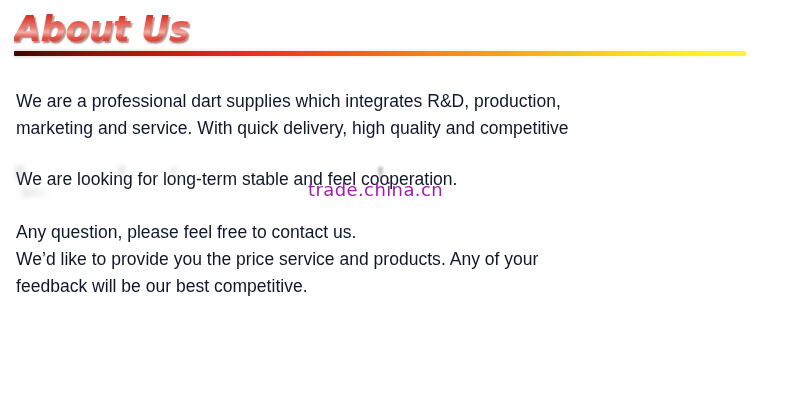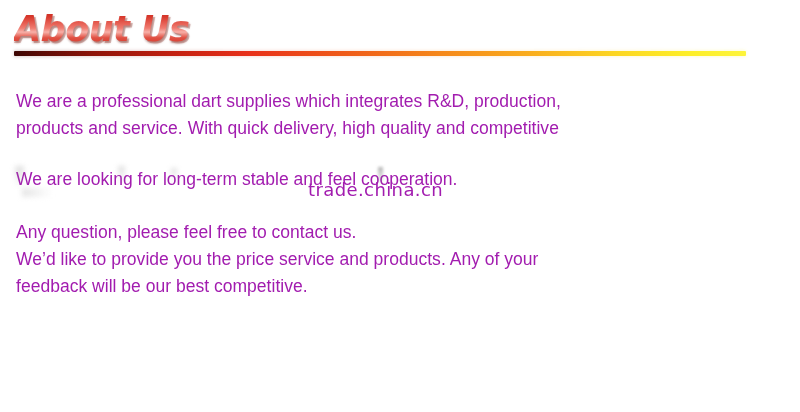"We are a professional dart" .para { color: #a21caf -> #0f172a }
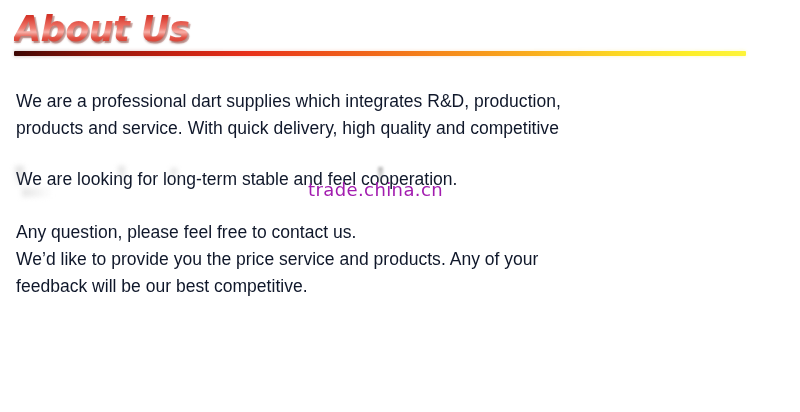"products and service. With quick" span.ln { text: products -> marketing }
